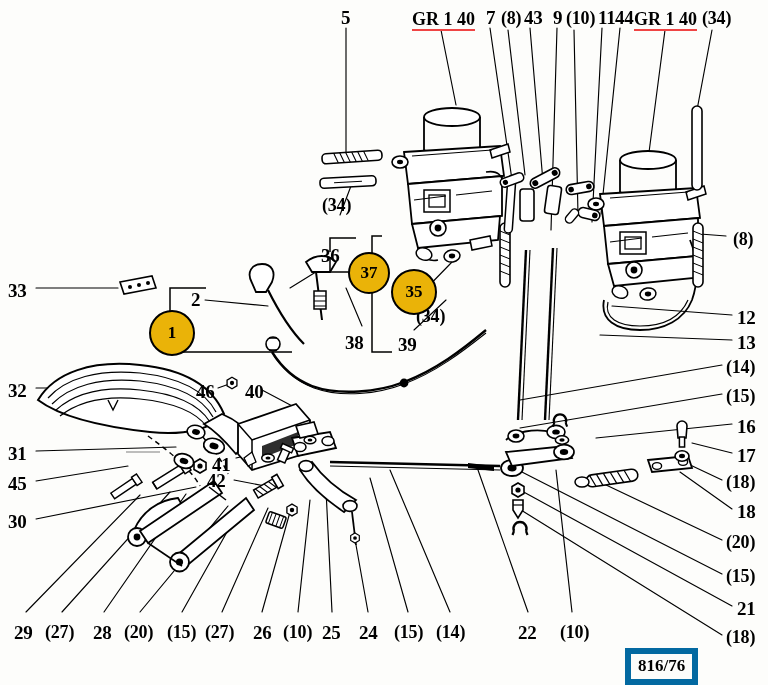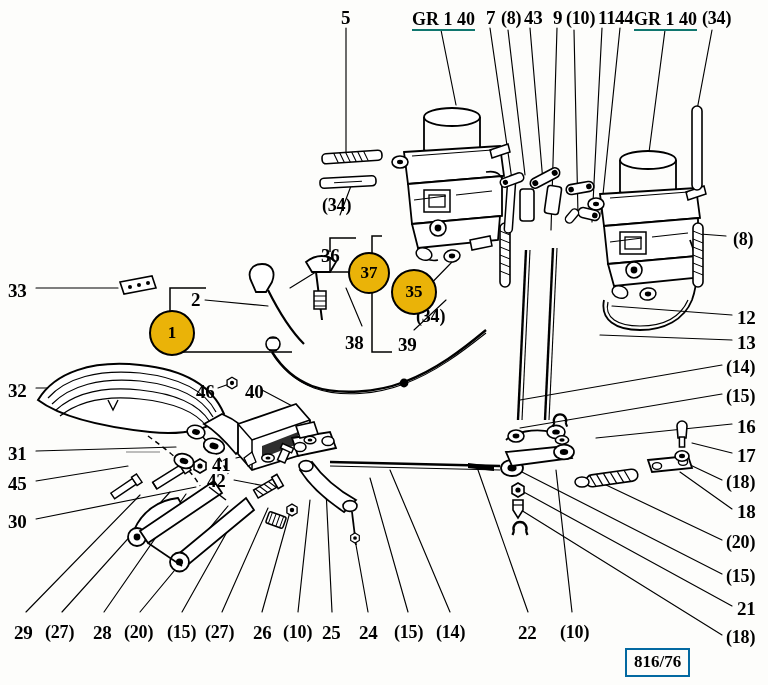"GR 1 40" .lbl.gr { border-bottom: 2px solid #0f766e -> 2px solid #ef4444 }
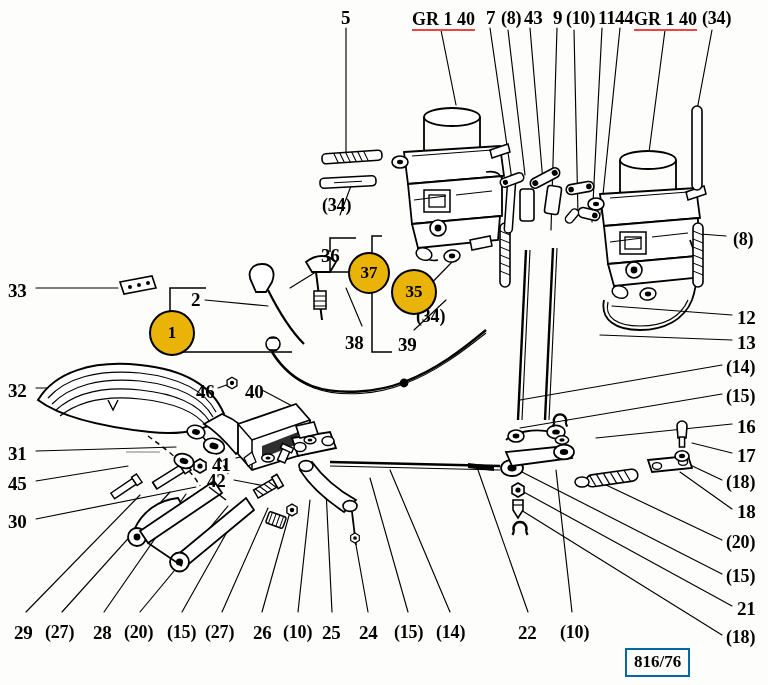"816/76" .figbox { border: 2px solid #0369a1 -> 6px solid #0369a1 }
